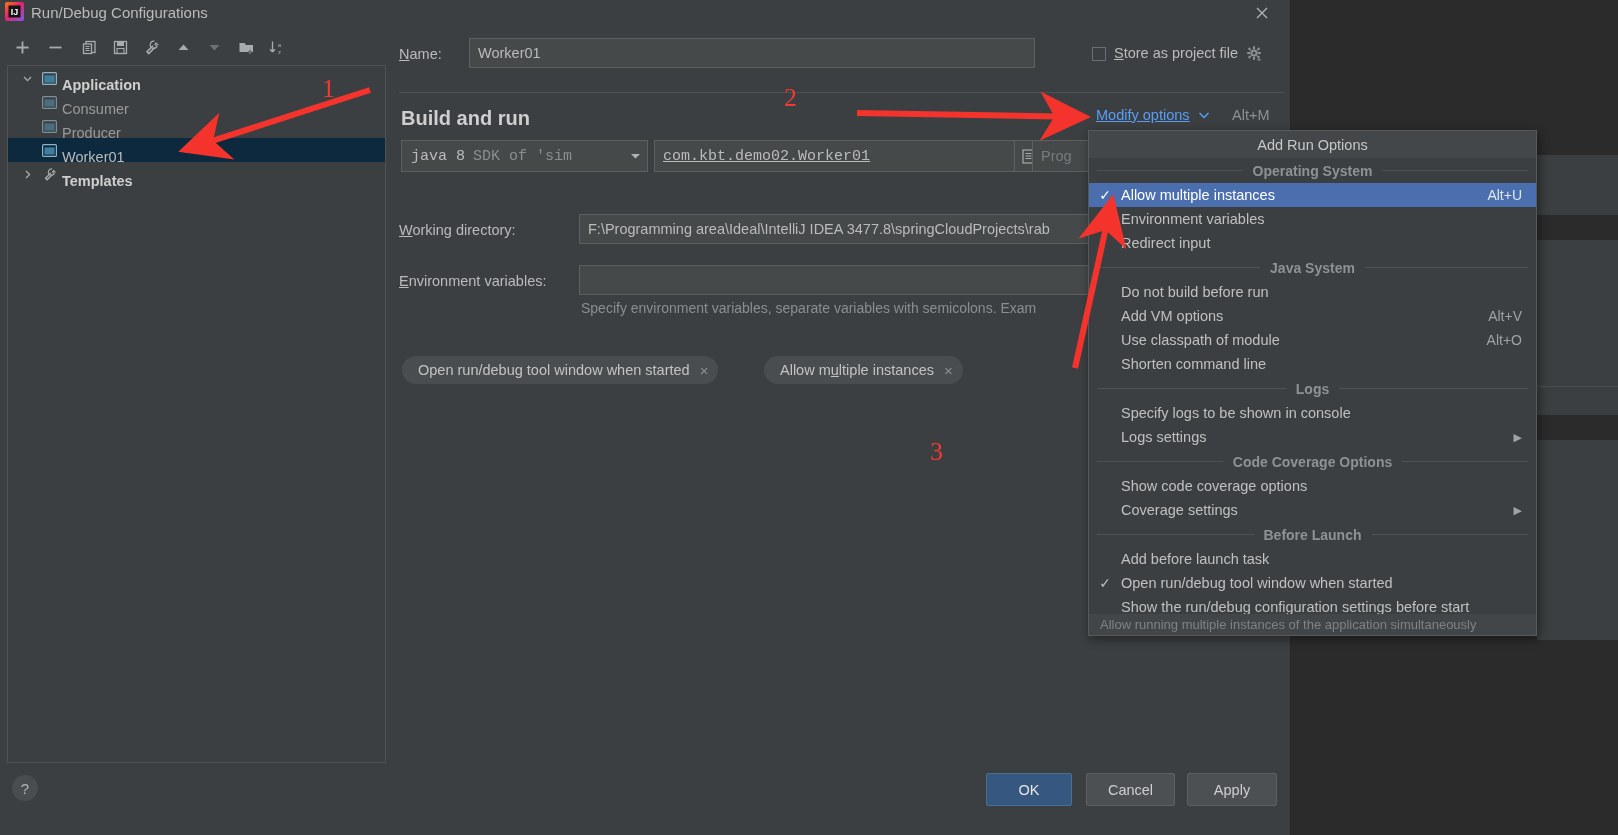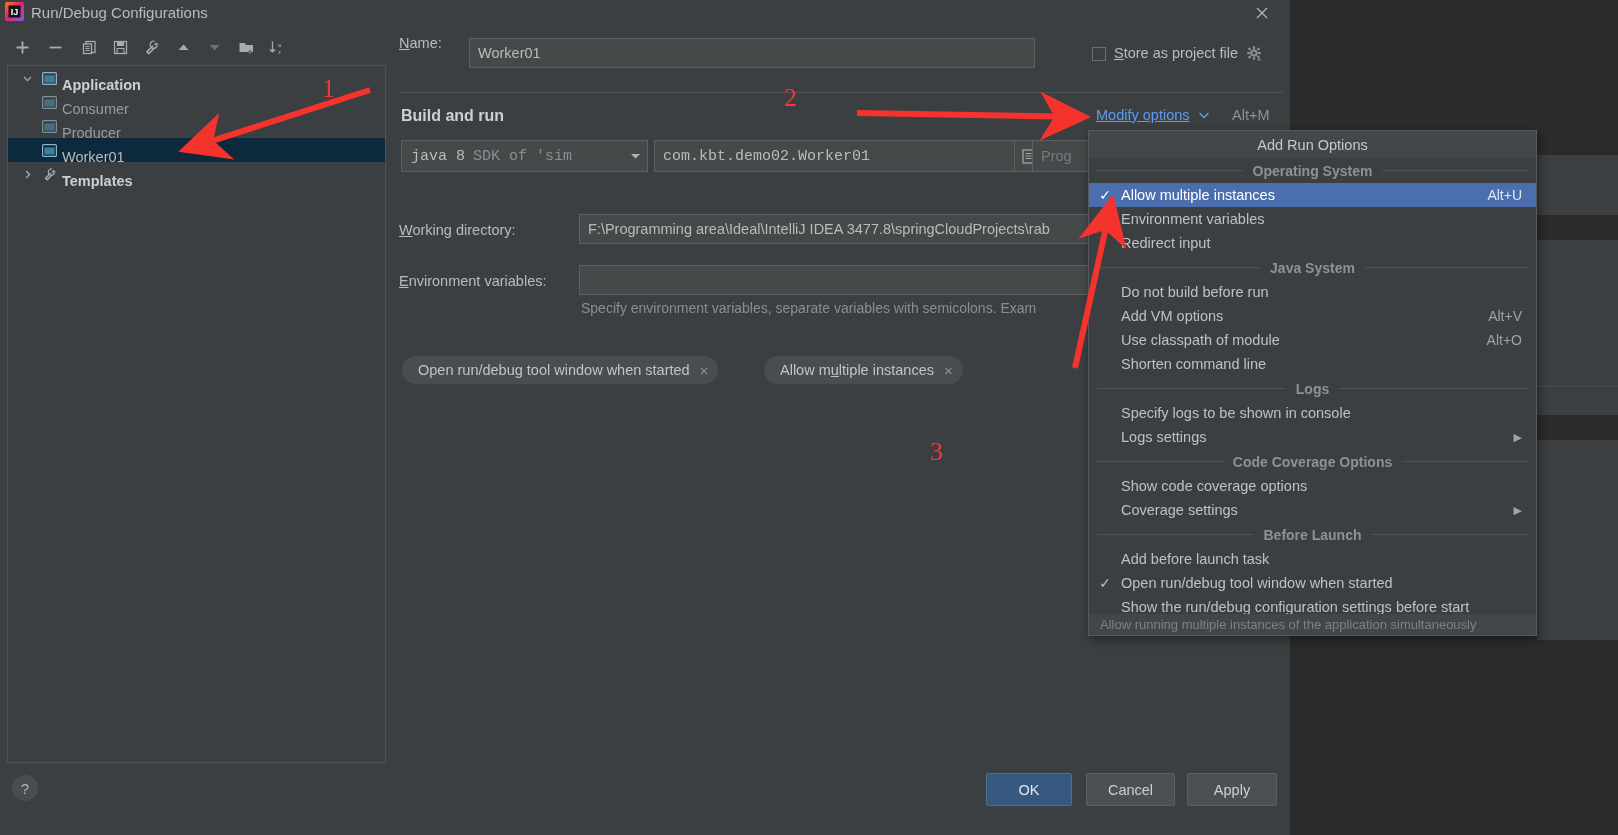"Name:" div.lbl { top: 3px -> 14px }
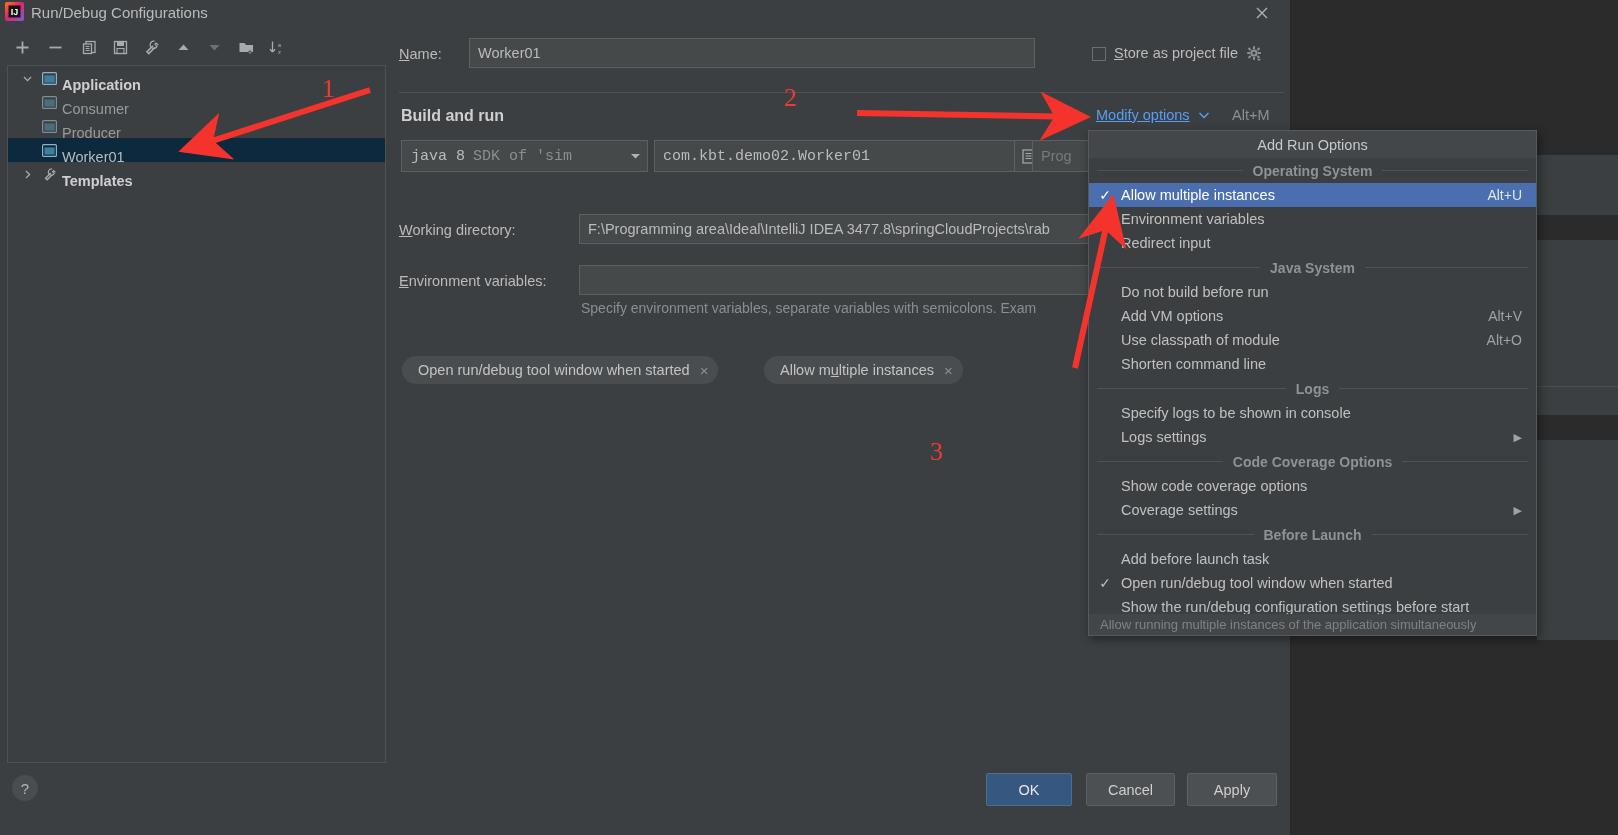"Build and run" .section-title { font-size: 16px -> 20px }
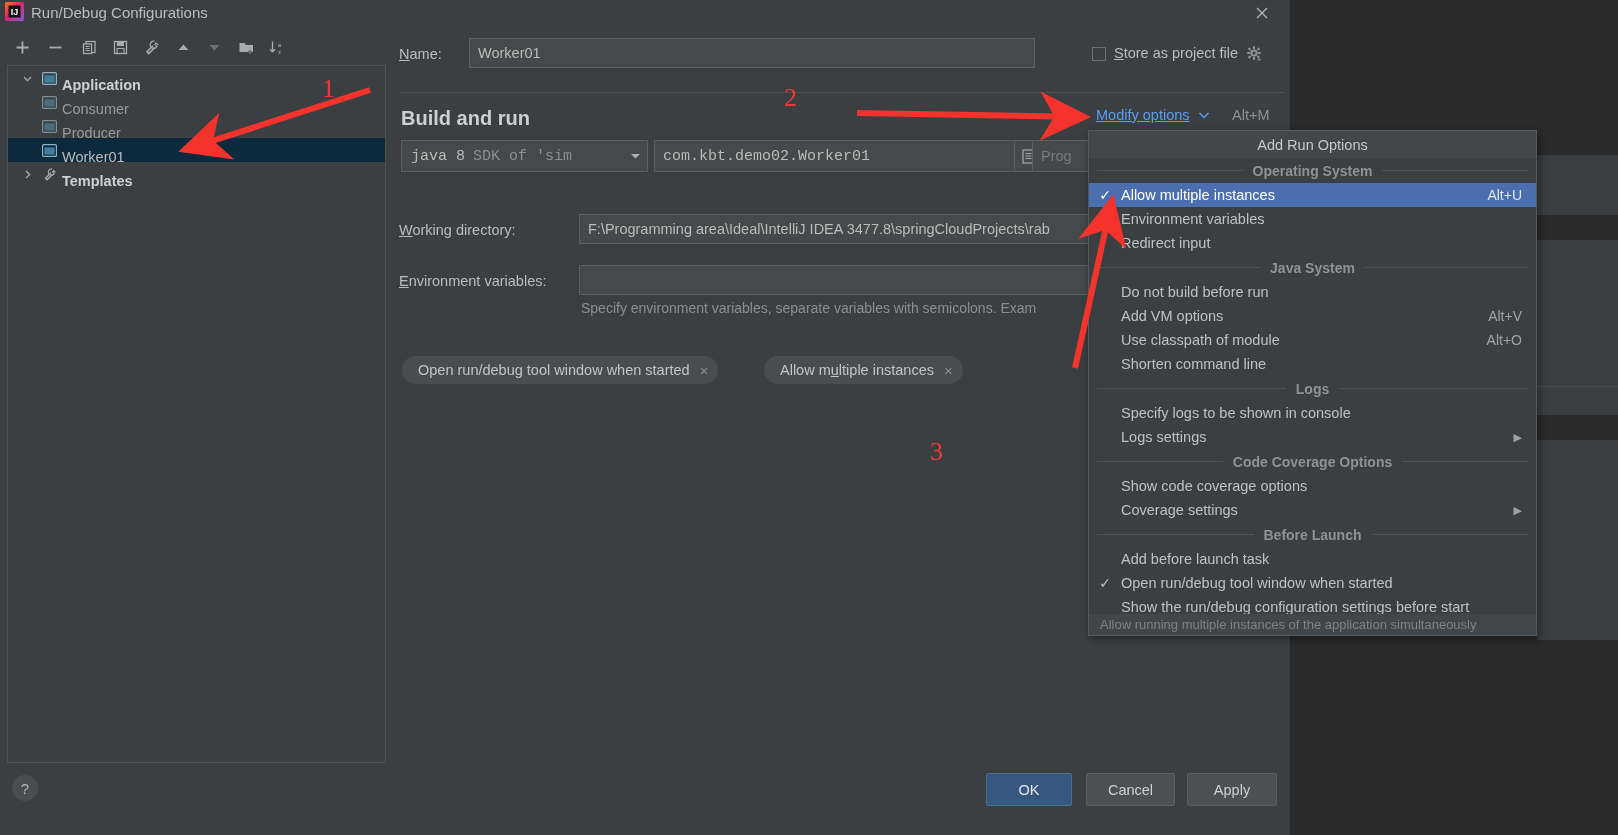"com.kbt.demo02.Worker01" div.field { text-decoration: none -> underline }
